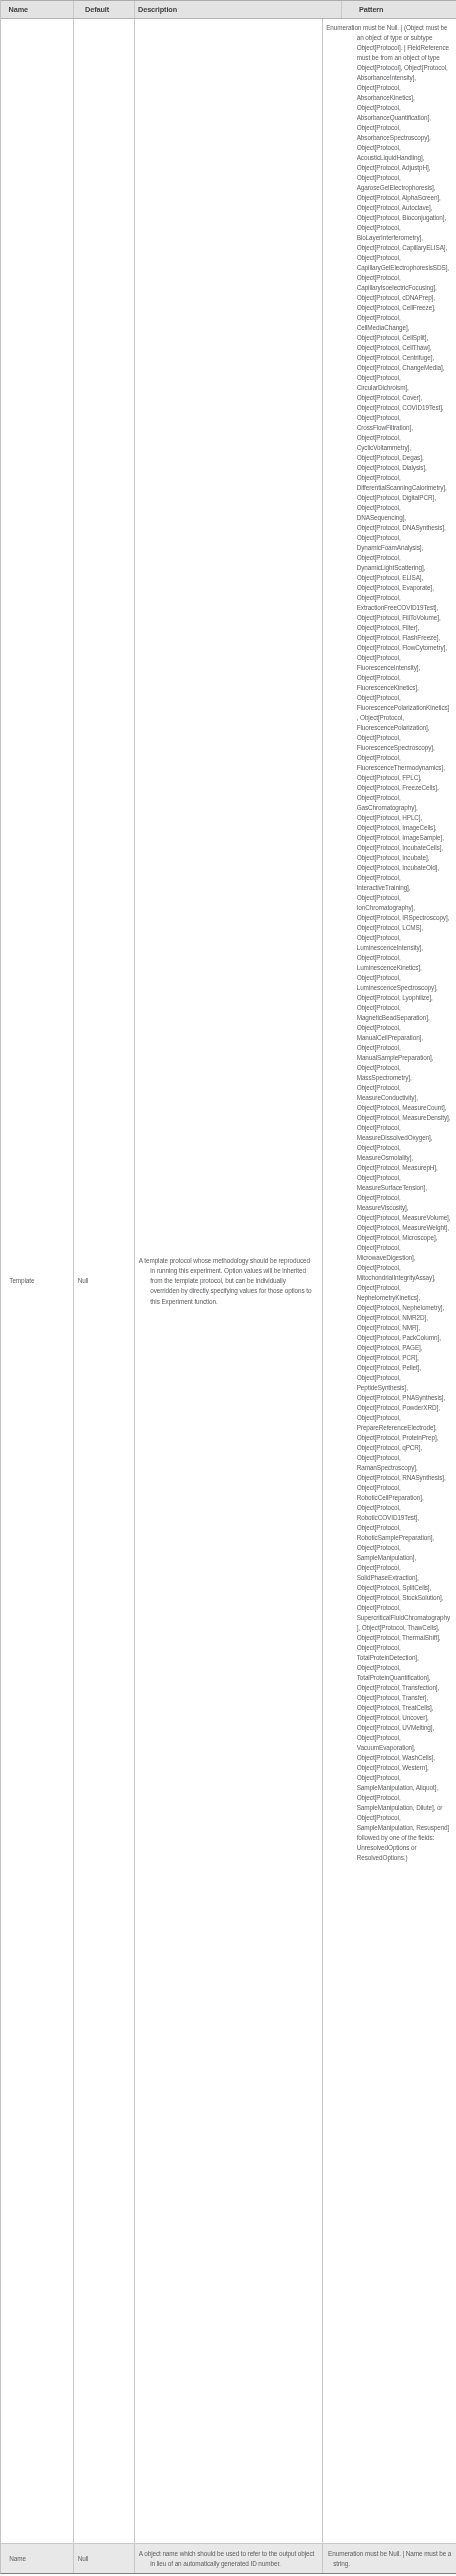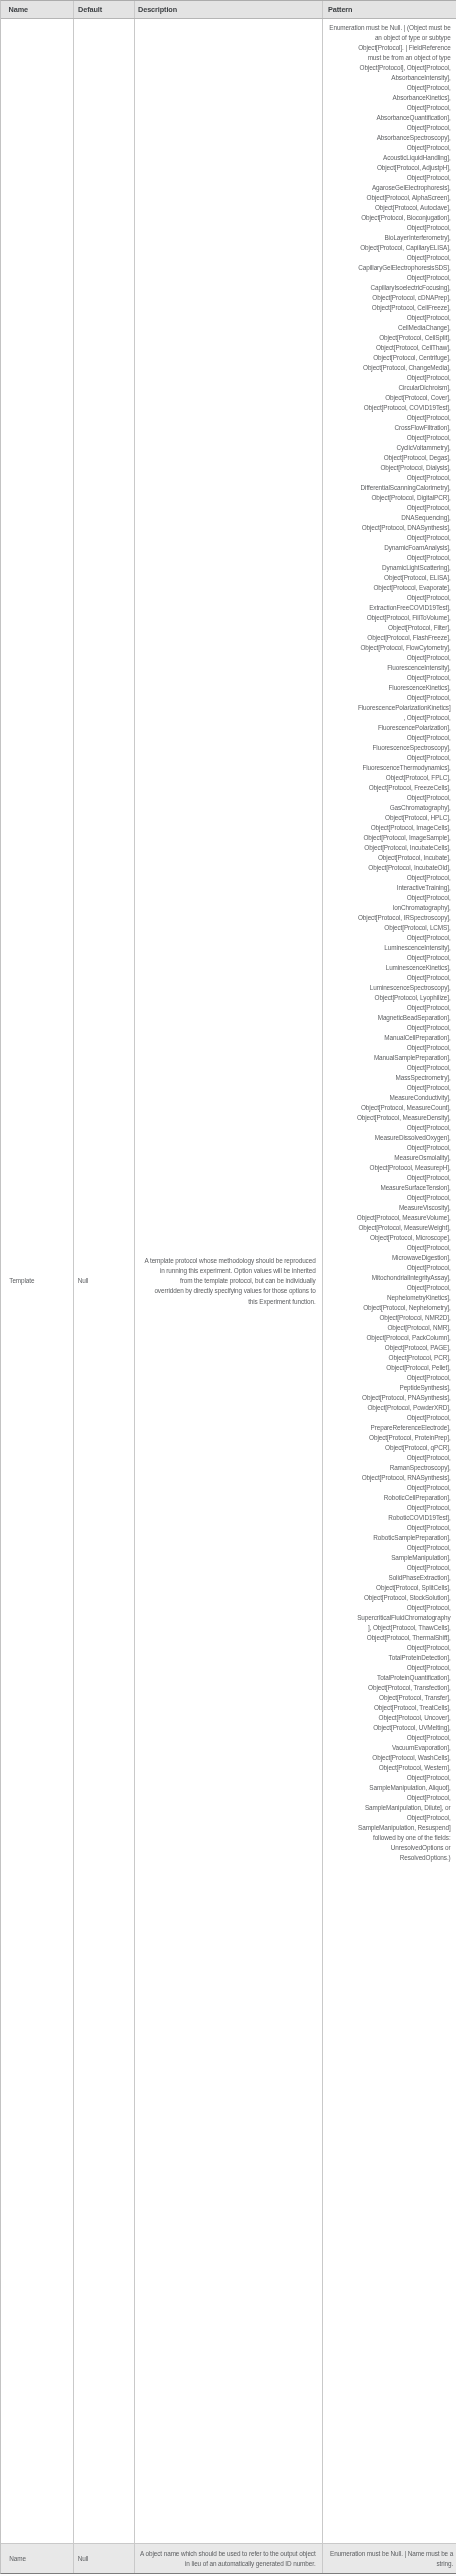"Name" .doc-table { text-align: right -> none }
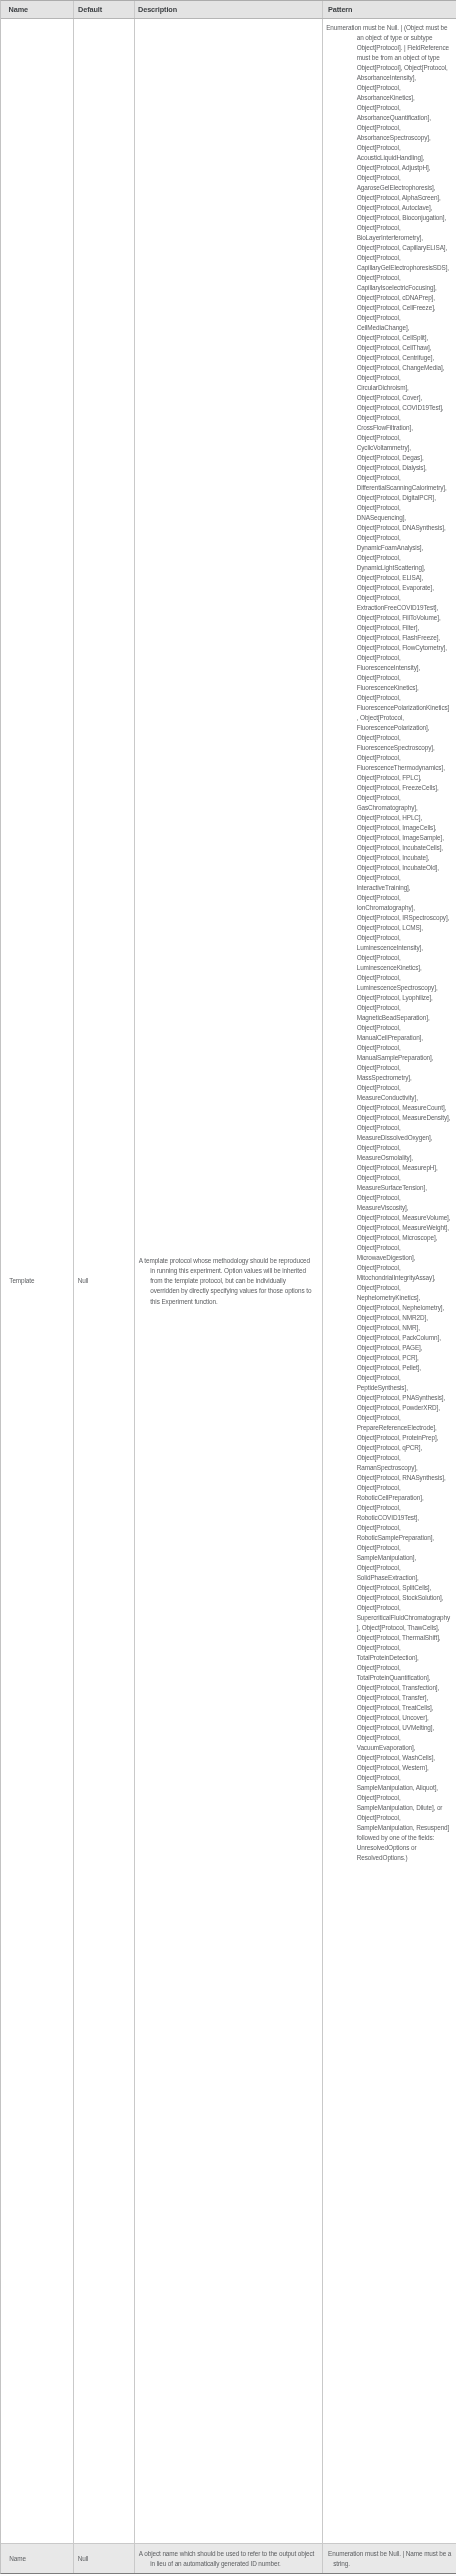"Default" .row.header .cell.c-default { padding-left: 4px -> 11px }
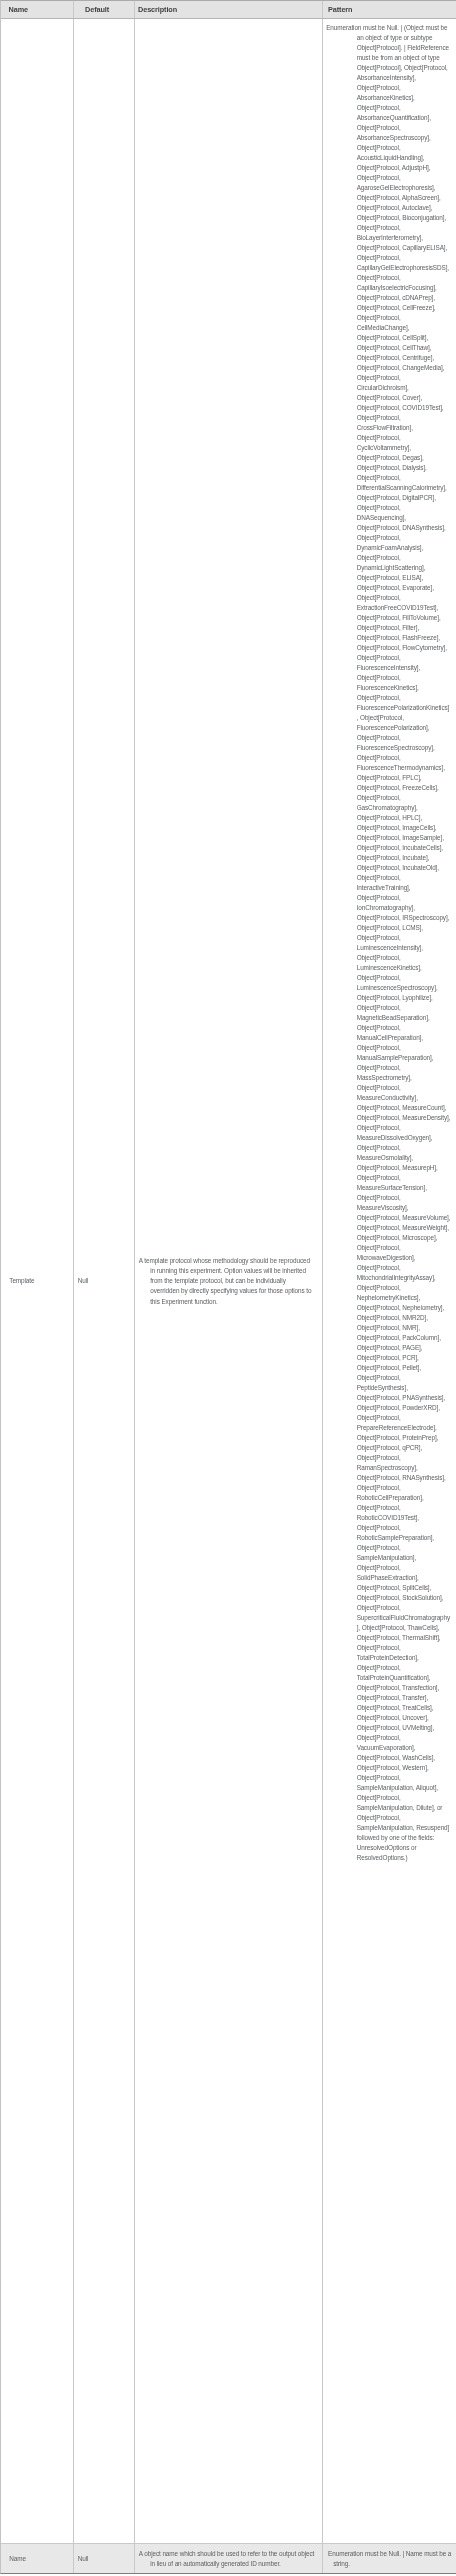"Pattern" .row.header .cell.c-pattern { margin-left: none -> 19px; padding-left: 5px -> 17px }
